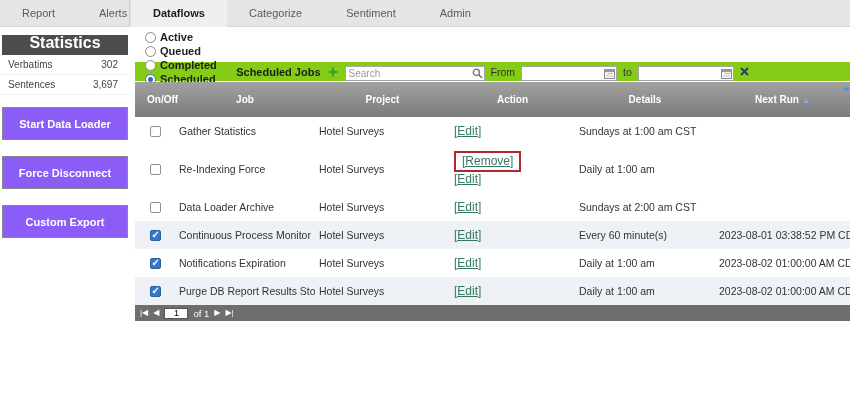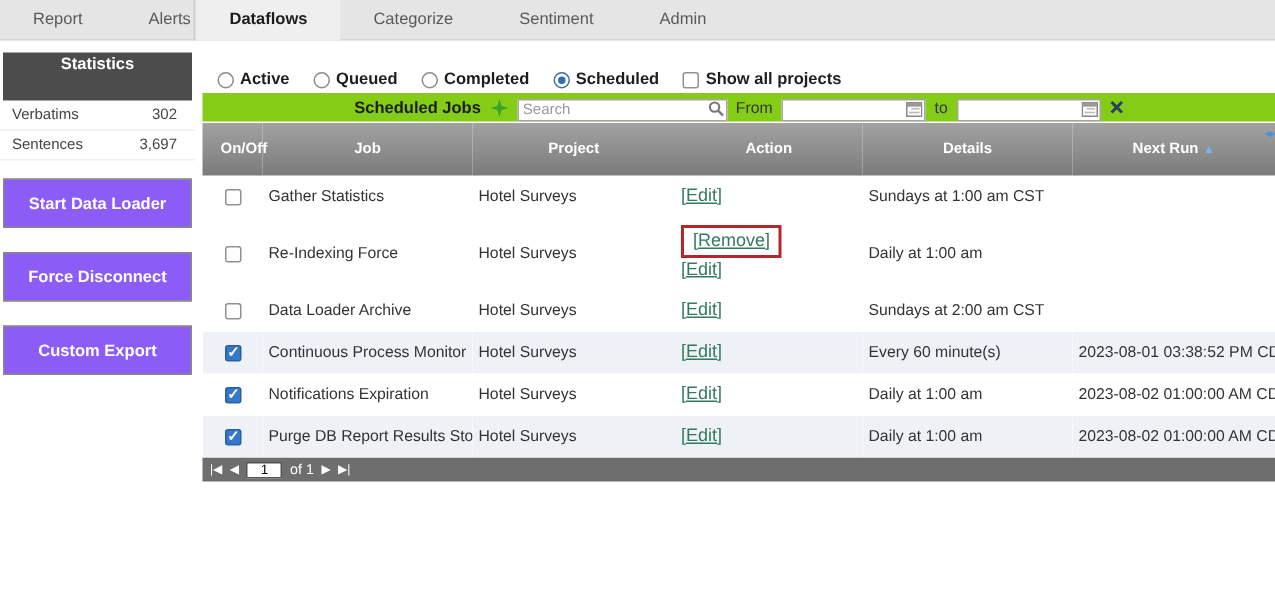"Statistics" .stats-header { font-size: 11px -> 16px; height: 32px -> 20px }
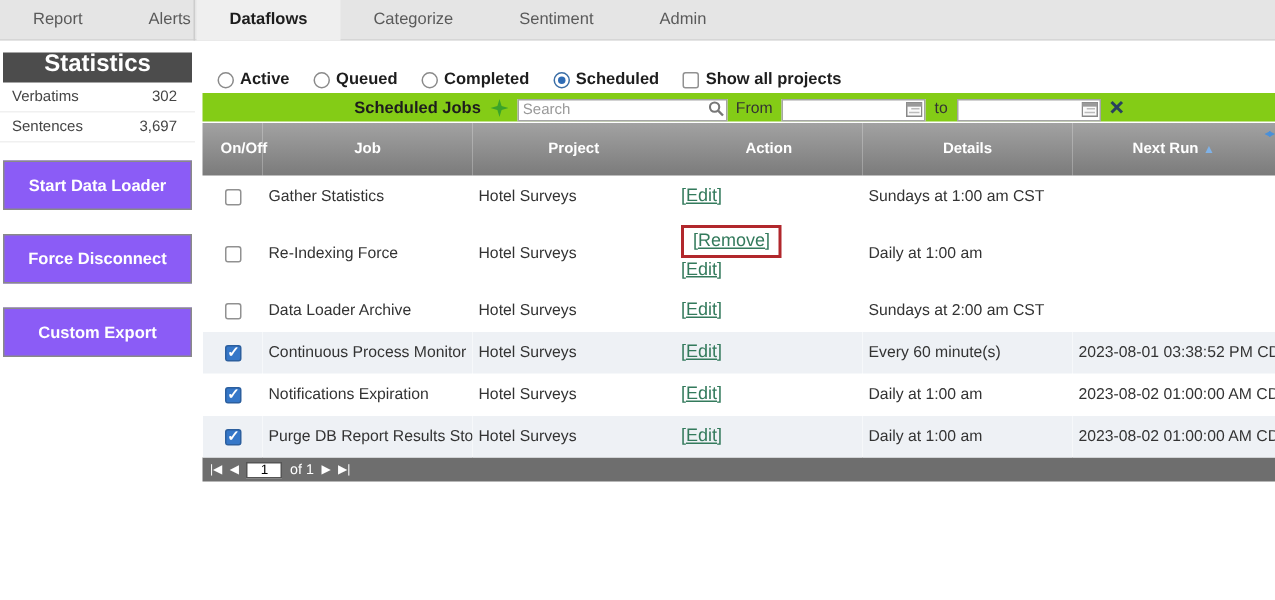"Active" .filters { align-items: flex-end -> flex-start; flex-direction: none -> column; gap: 16px -> 2px }
